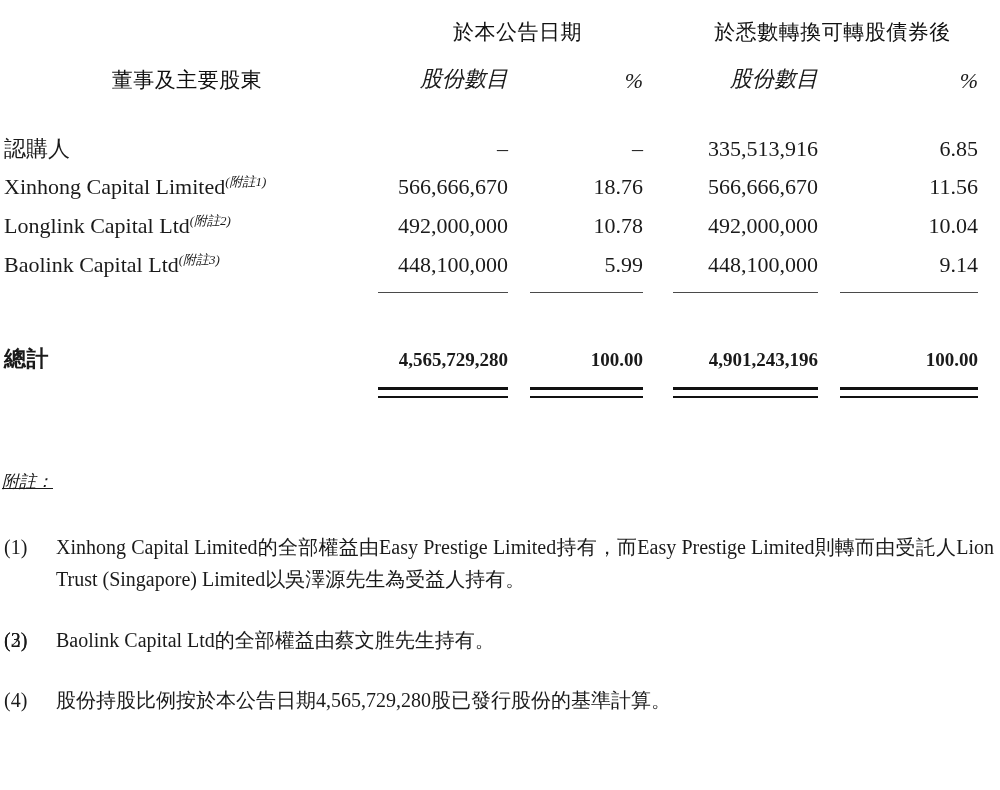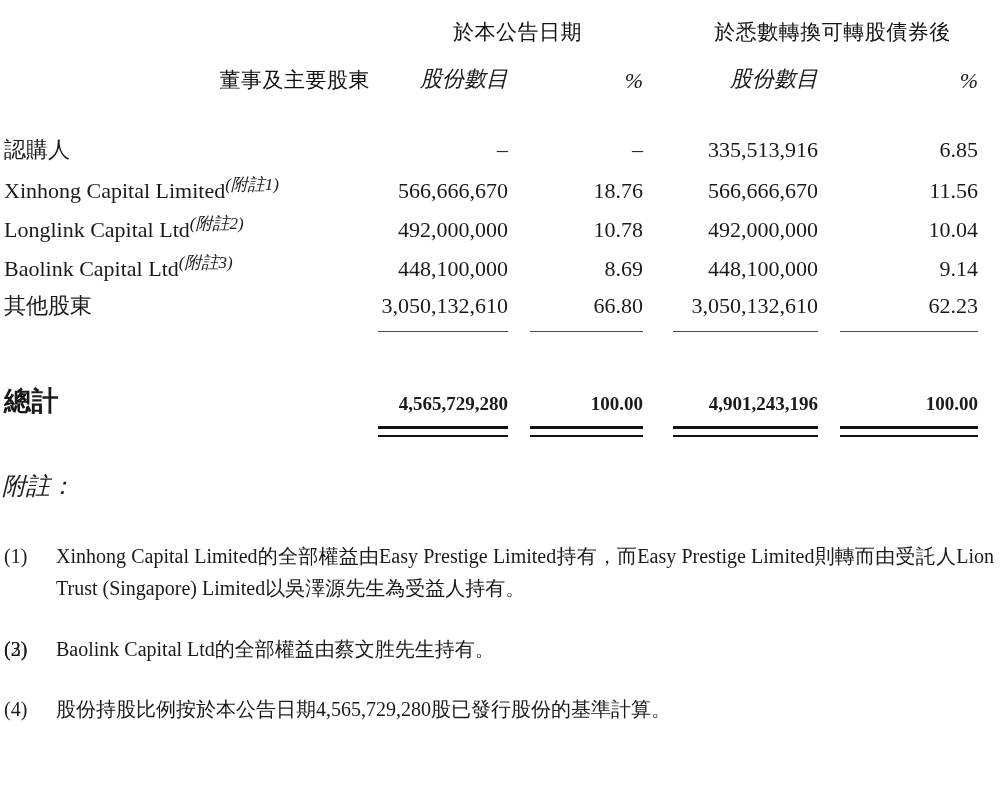"董事及主要股東" .sub-label { text-align: right -> center }
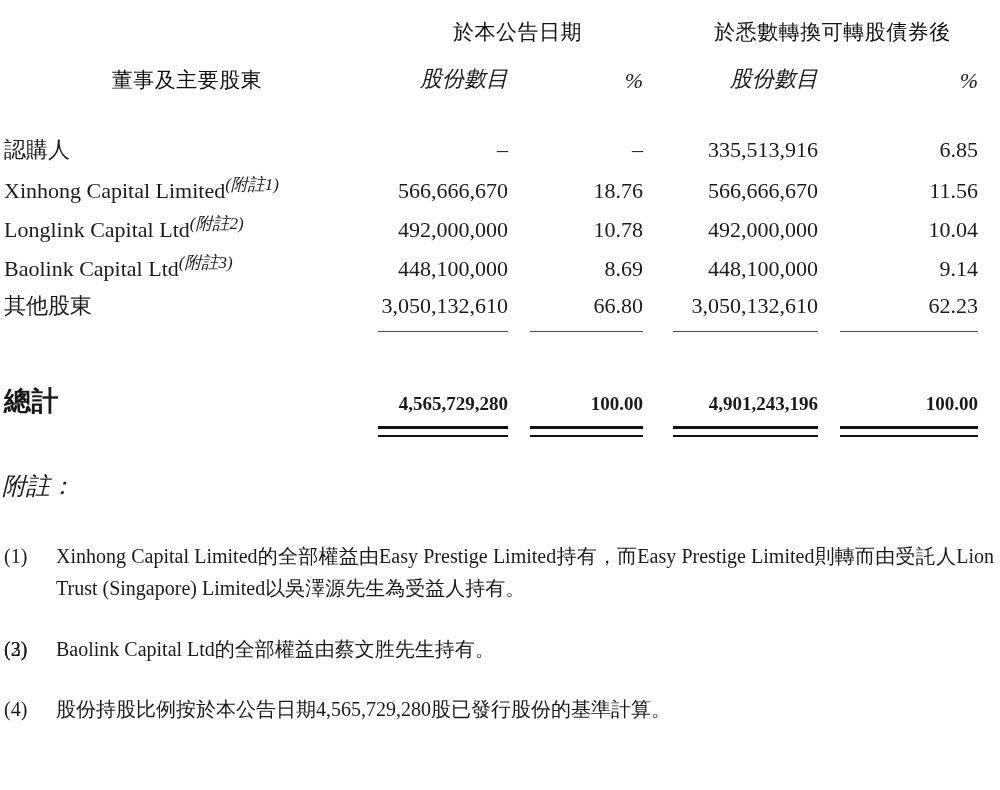"(附註1)" .note-sup { font-size: 17px -> 13px }
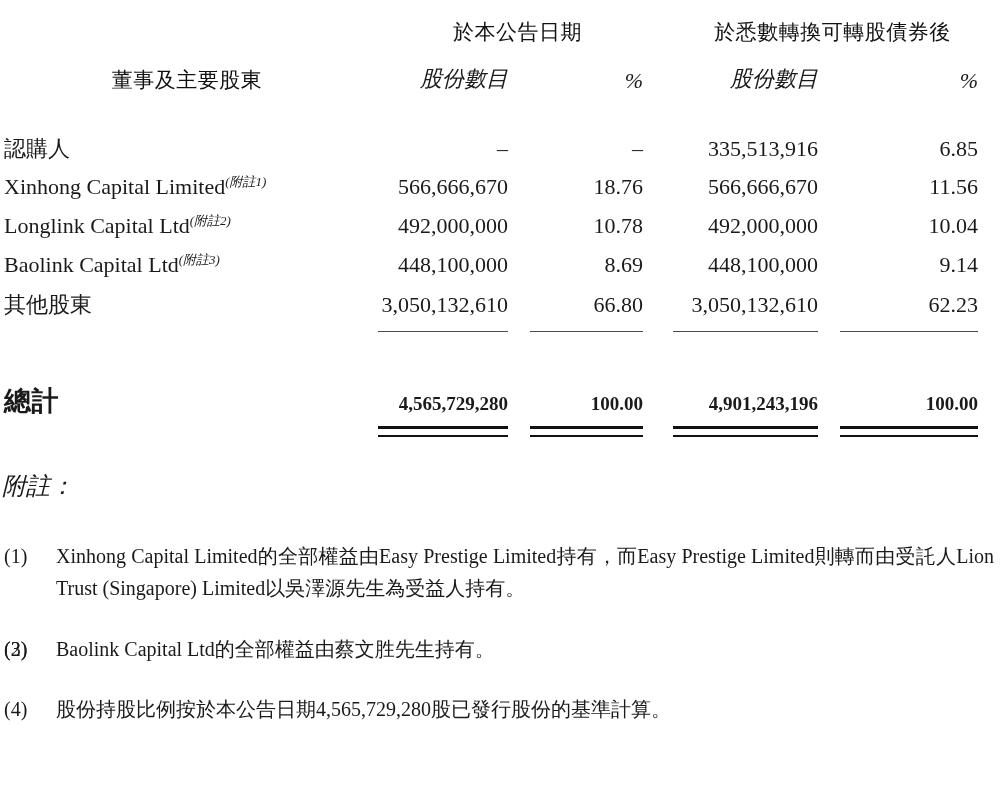"8.69" td.cell-num { text: 8.69 -> 5.99 }
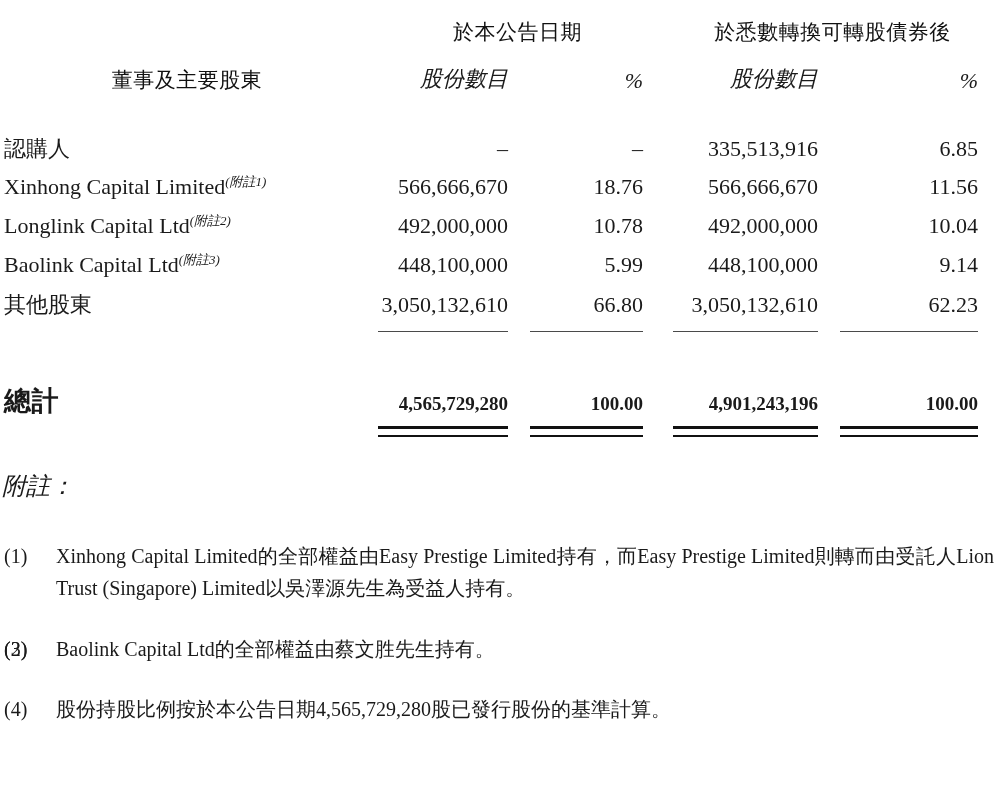"其他股東" tr.data-row { html: <tr> <td><span>其他股東</span><span></span></td> <td>3,050,132,610</td> <td>66.80</td> <td>3,050,132,610</td> <td>62.23</td> </tr> -> none }
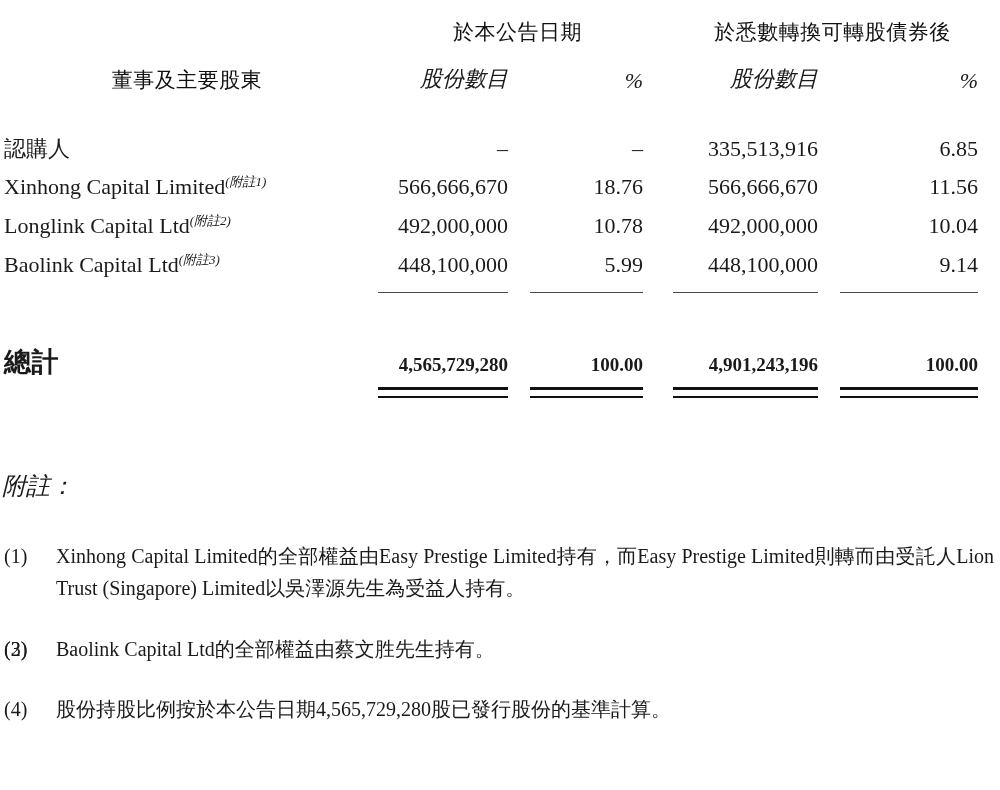"總計" .total-row .cell-label { font-size: 27px -> 22px }
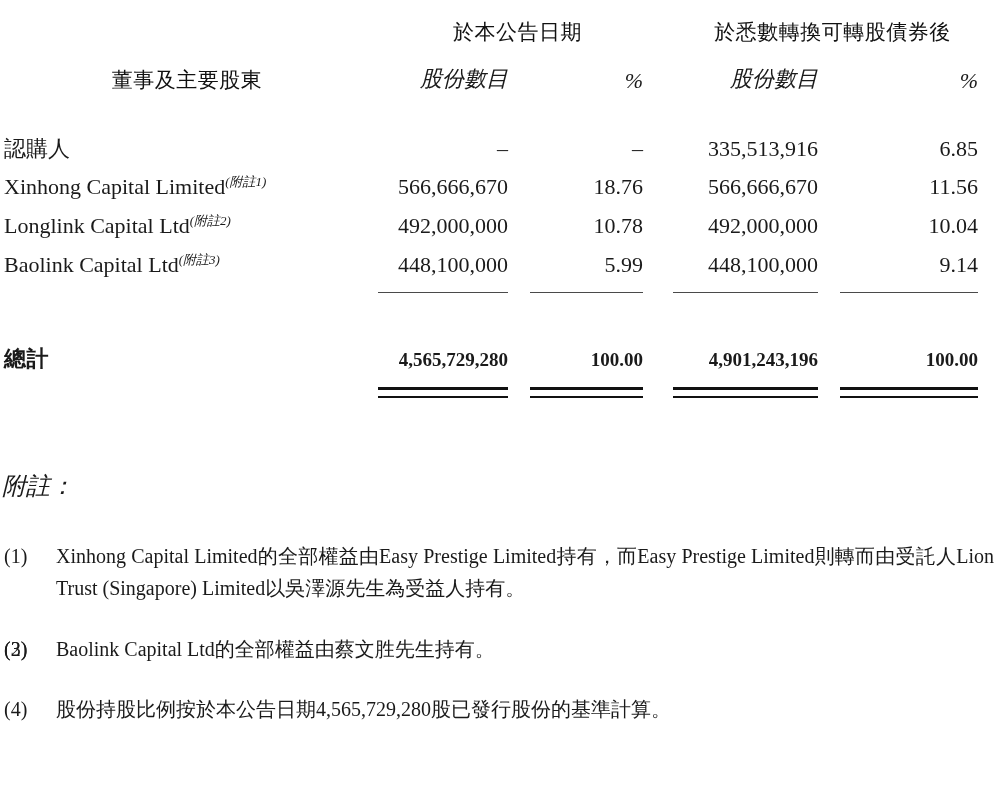"附註：" .notes-title { font-size: 24px -> 17px; text-decoration: none -> underline }
